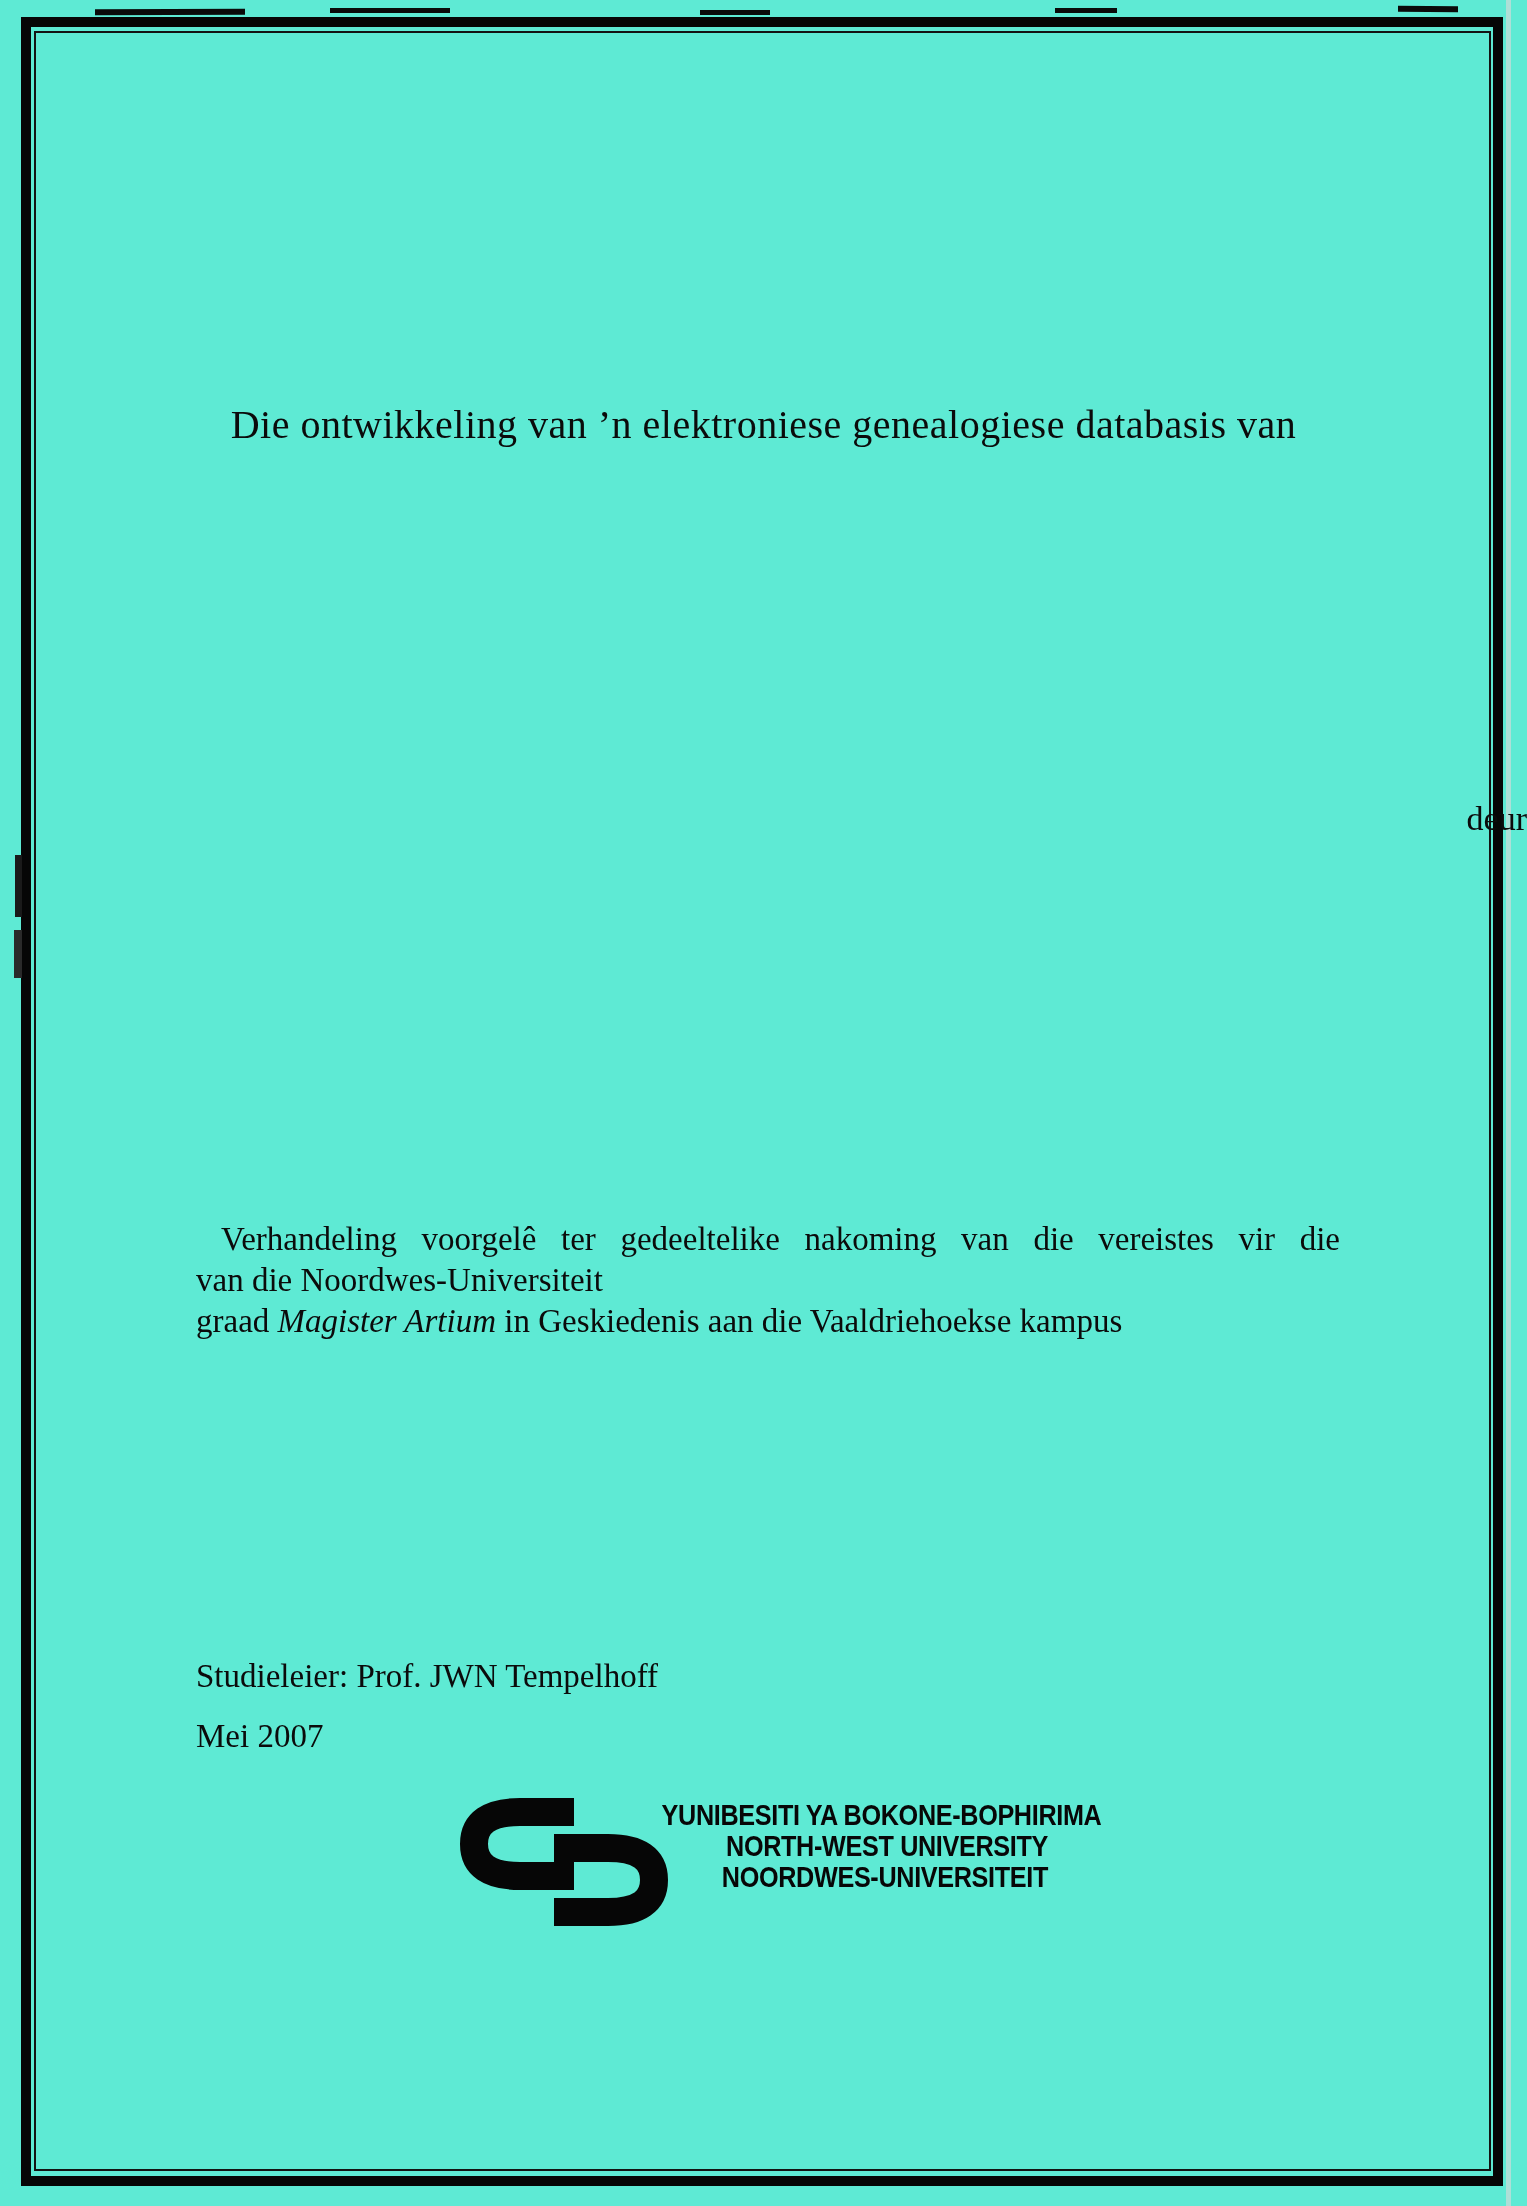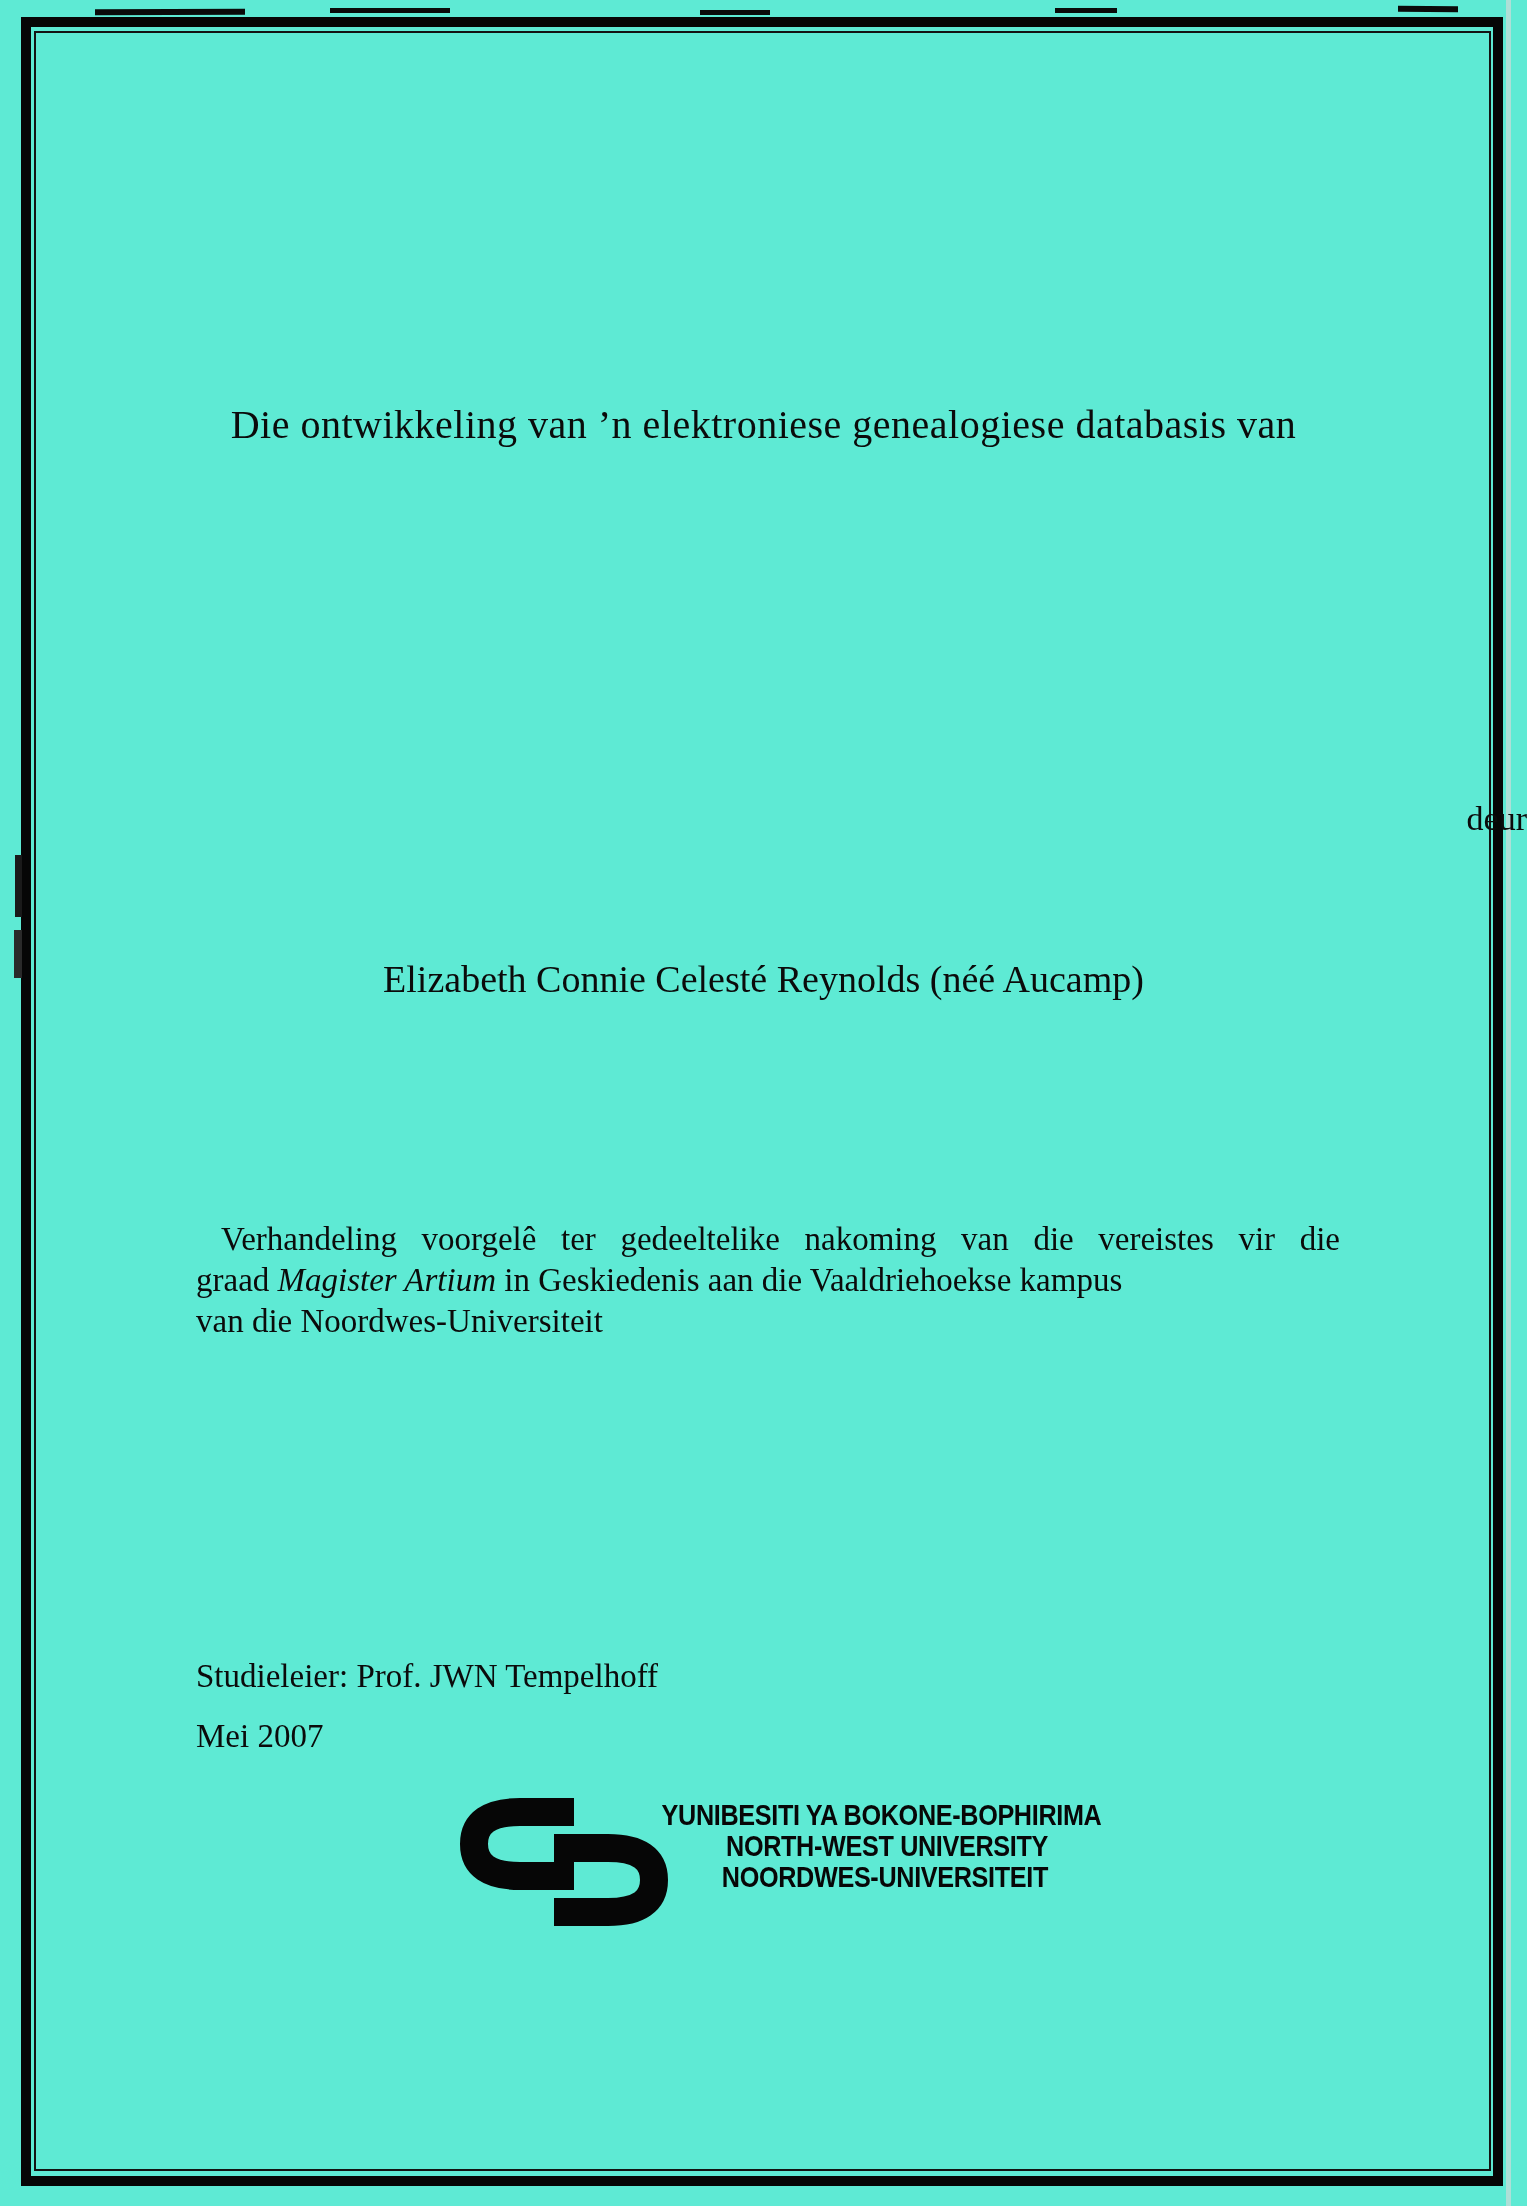"Elizabeth Connie Celesté Reynolds (néé" div.author { html: <div>Elizabeth Connie Celesté Reynolds (néé Aucamp)</div> -> none }
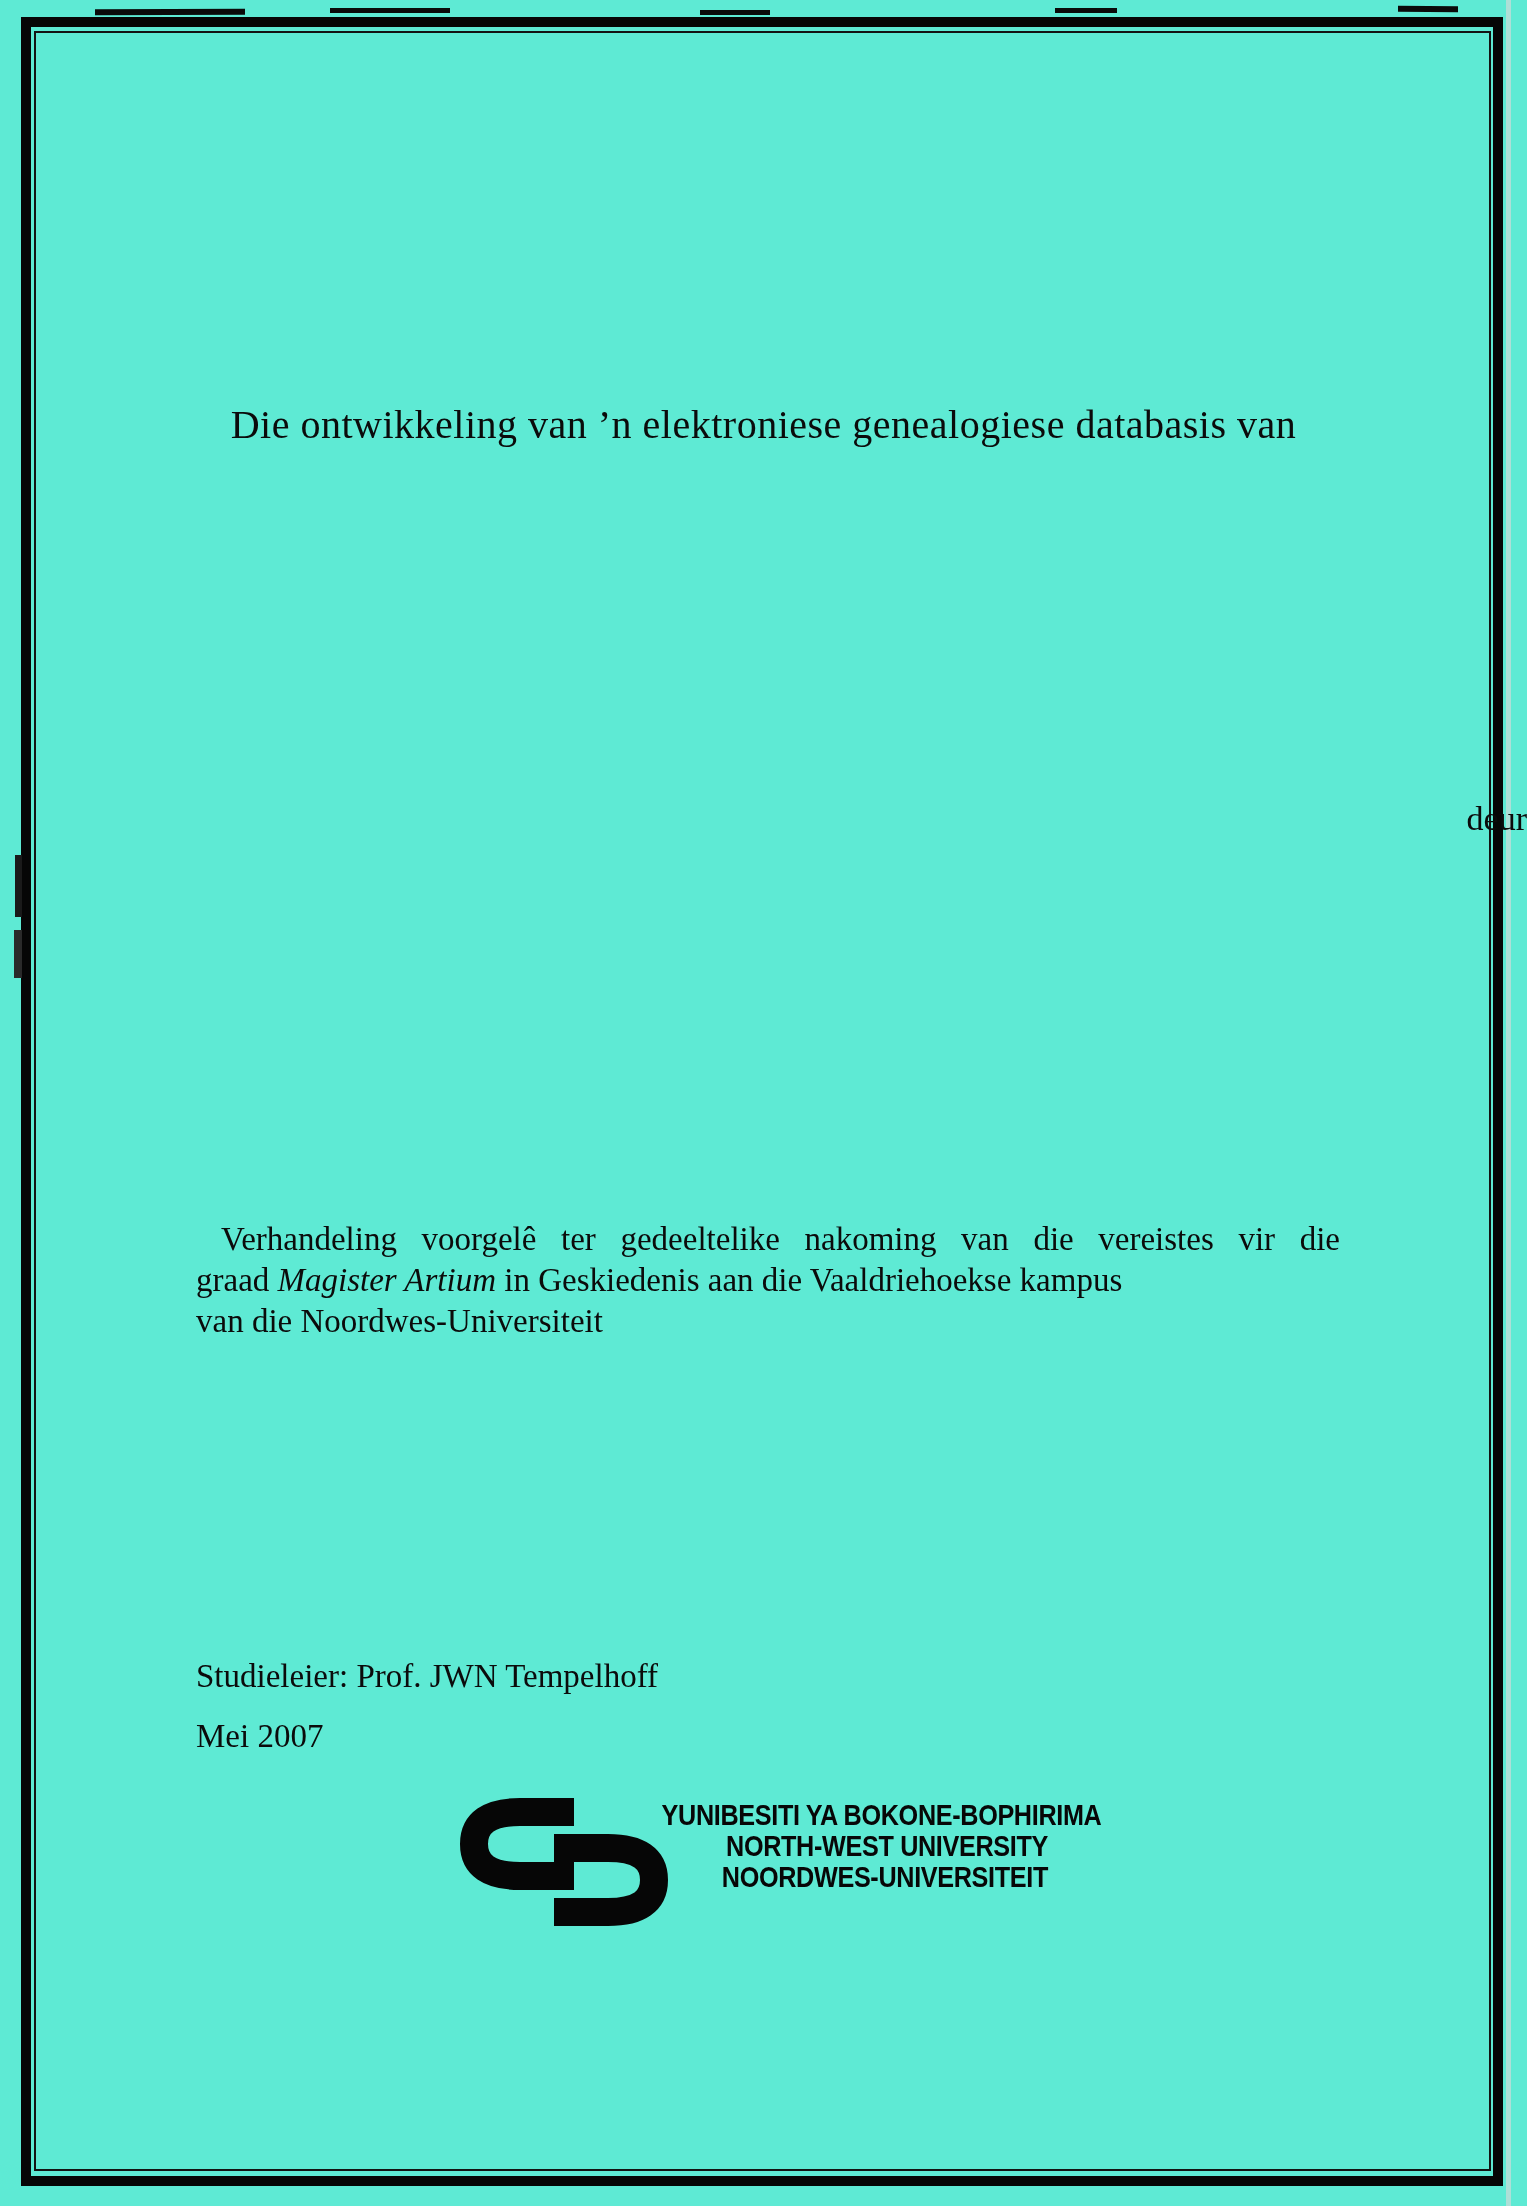"graad Magister Artium in Geskiedenis" span.stmt-line { order: before "van die Noordwes-Universiteit" -> after "van die Noordwes-Universiteit" }
